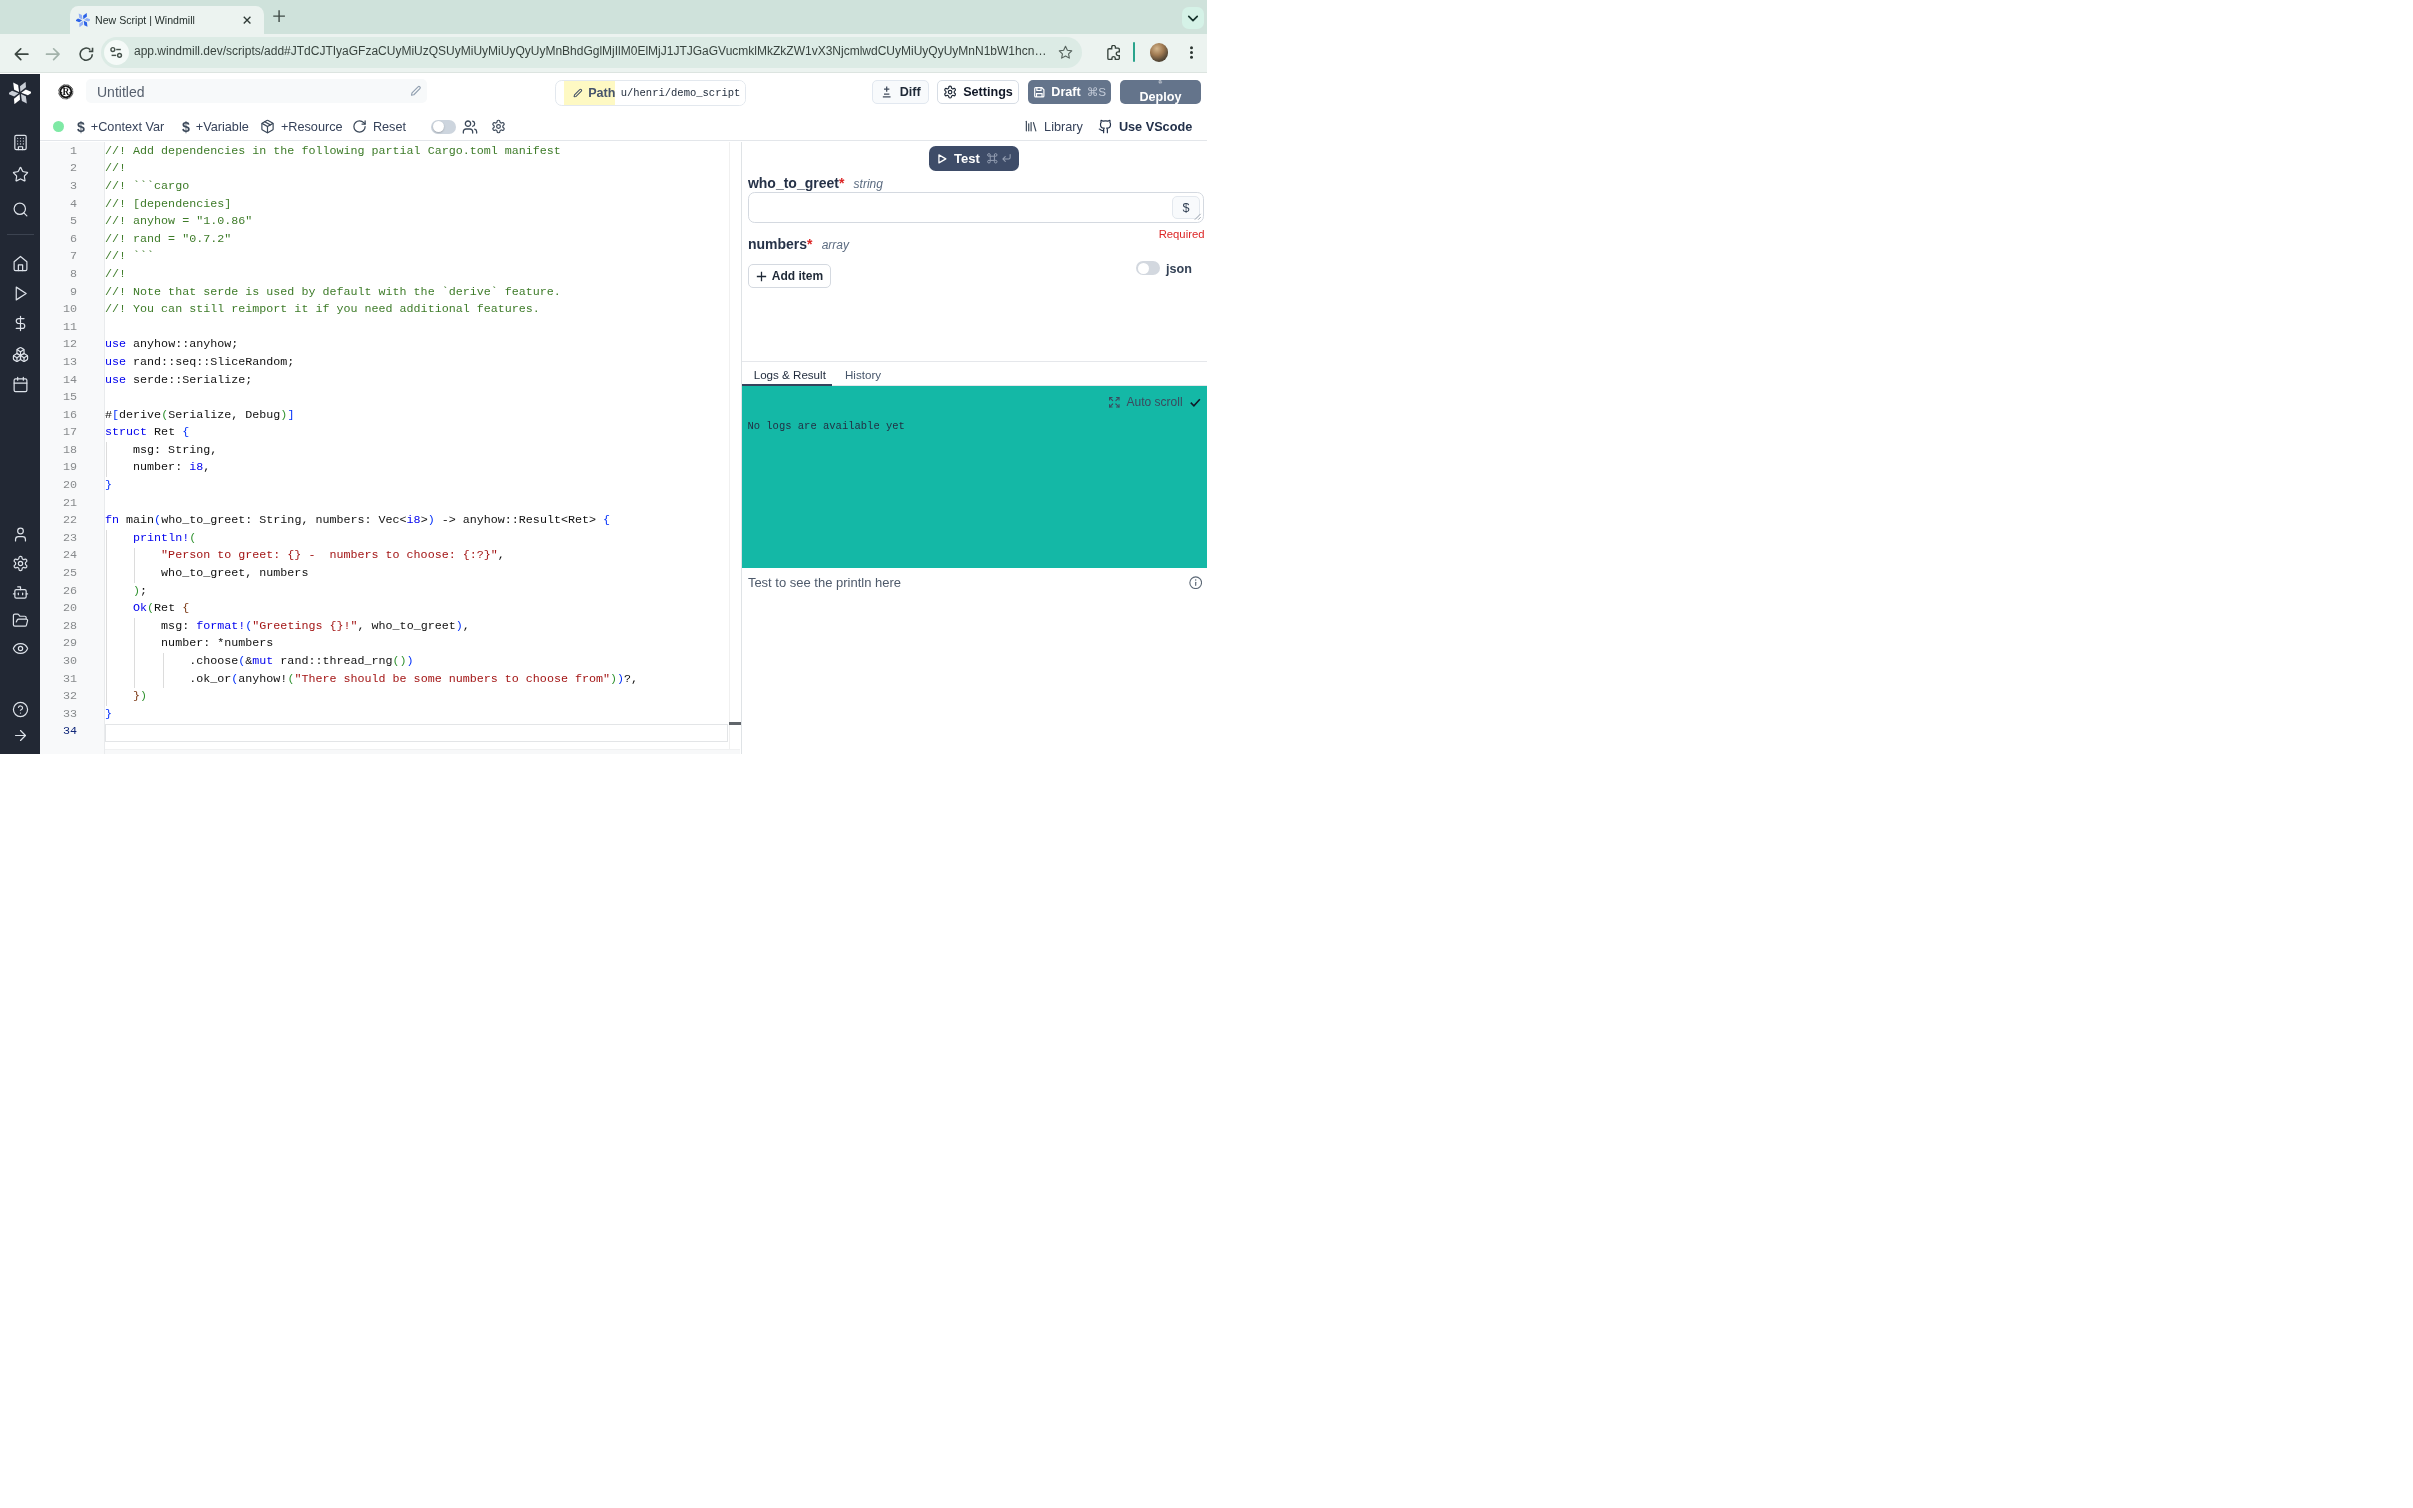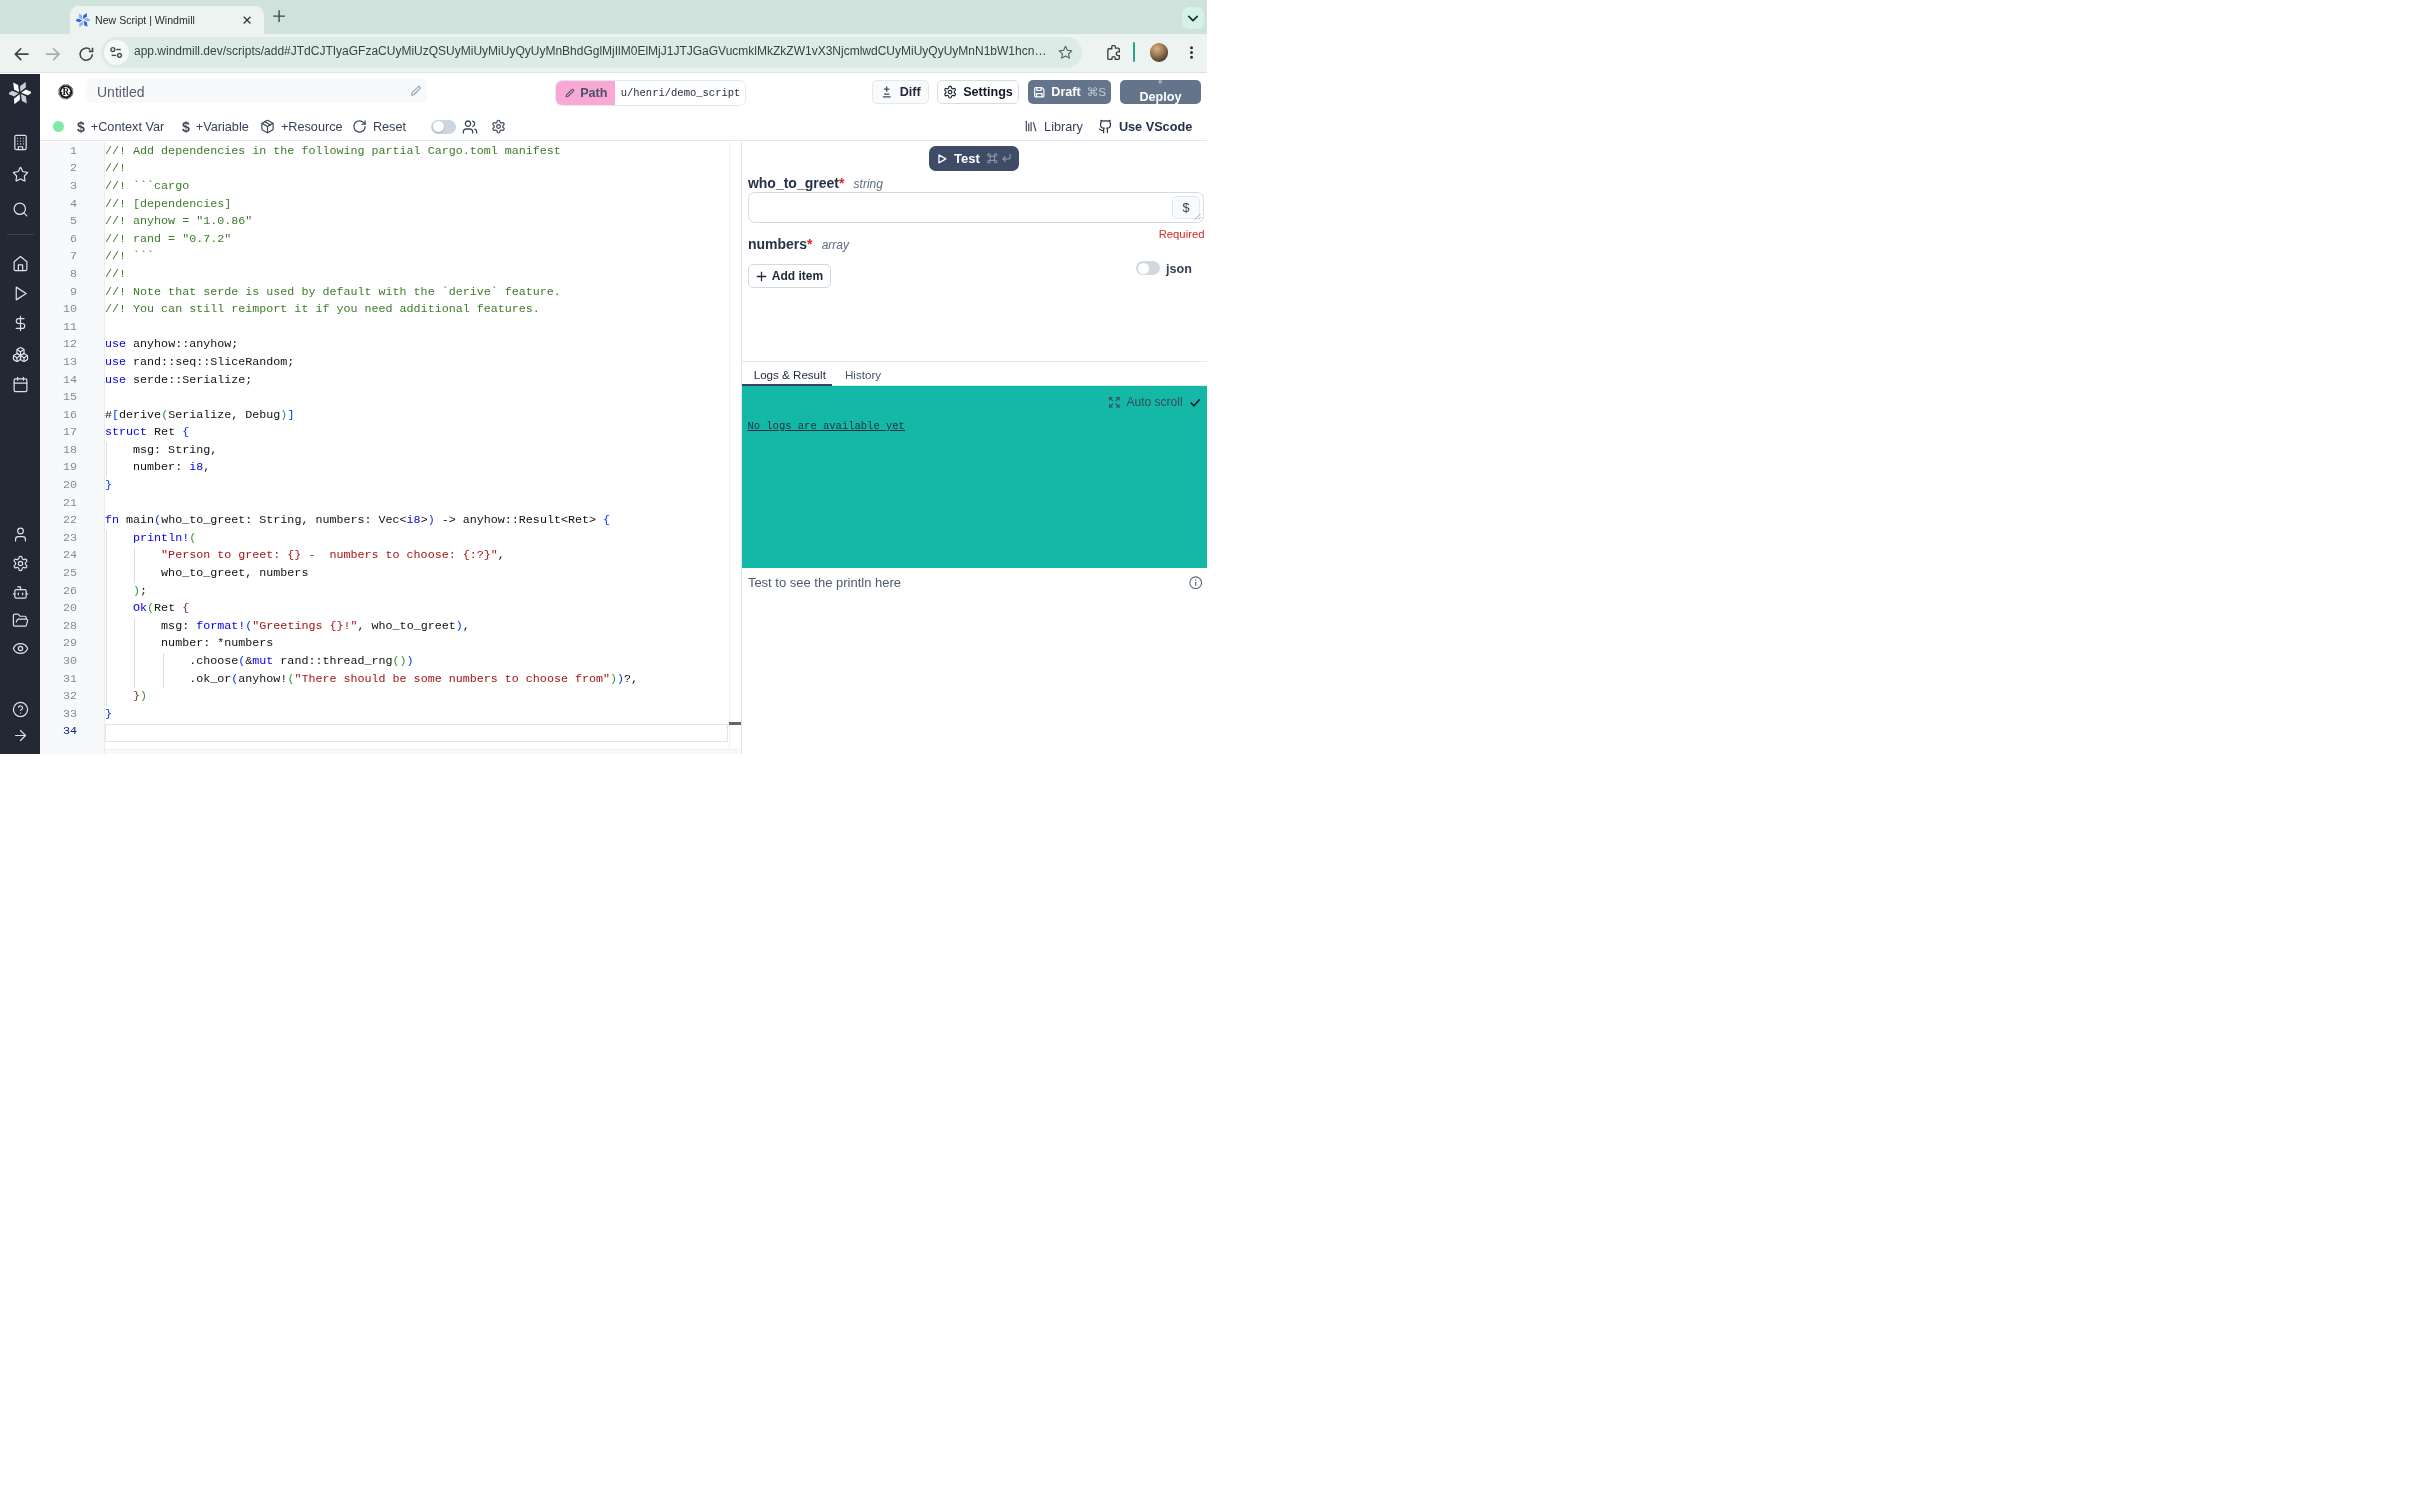"Path" div.abs { background: #f9a8d4 -> #fef9c3; left: 0 -> 8px }
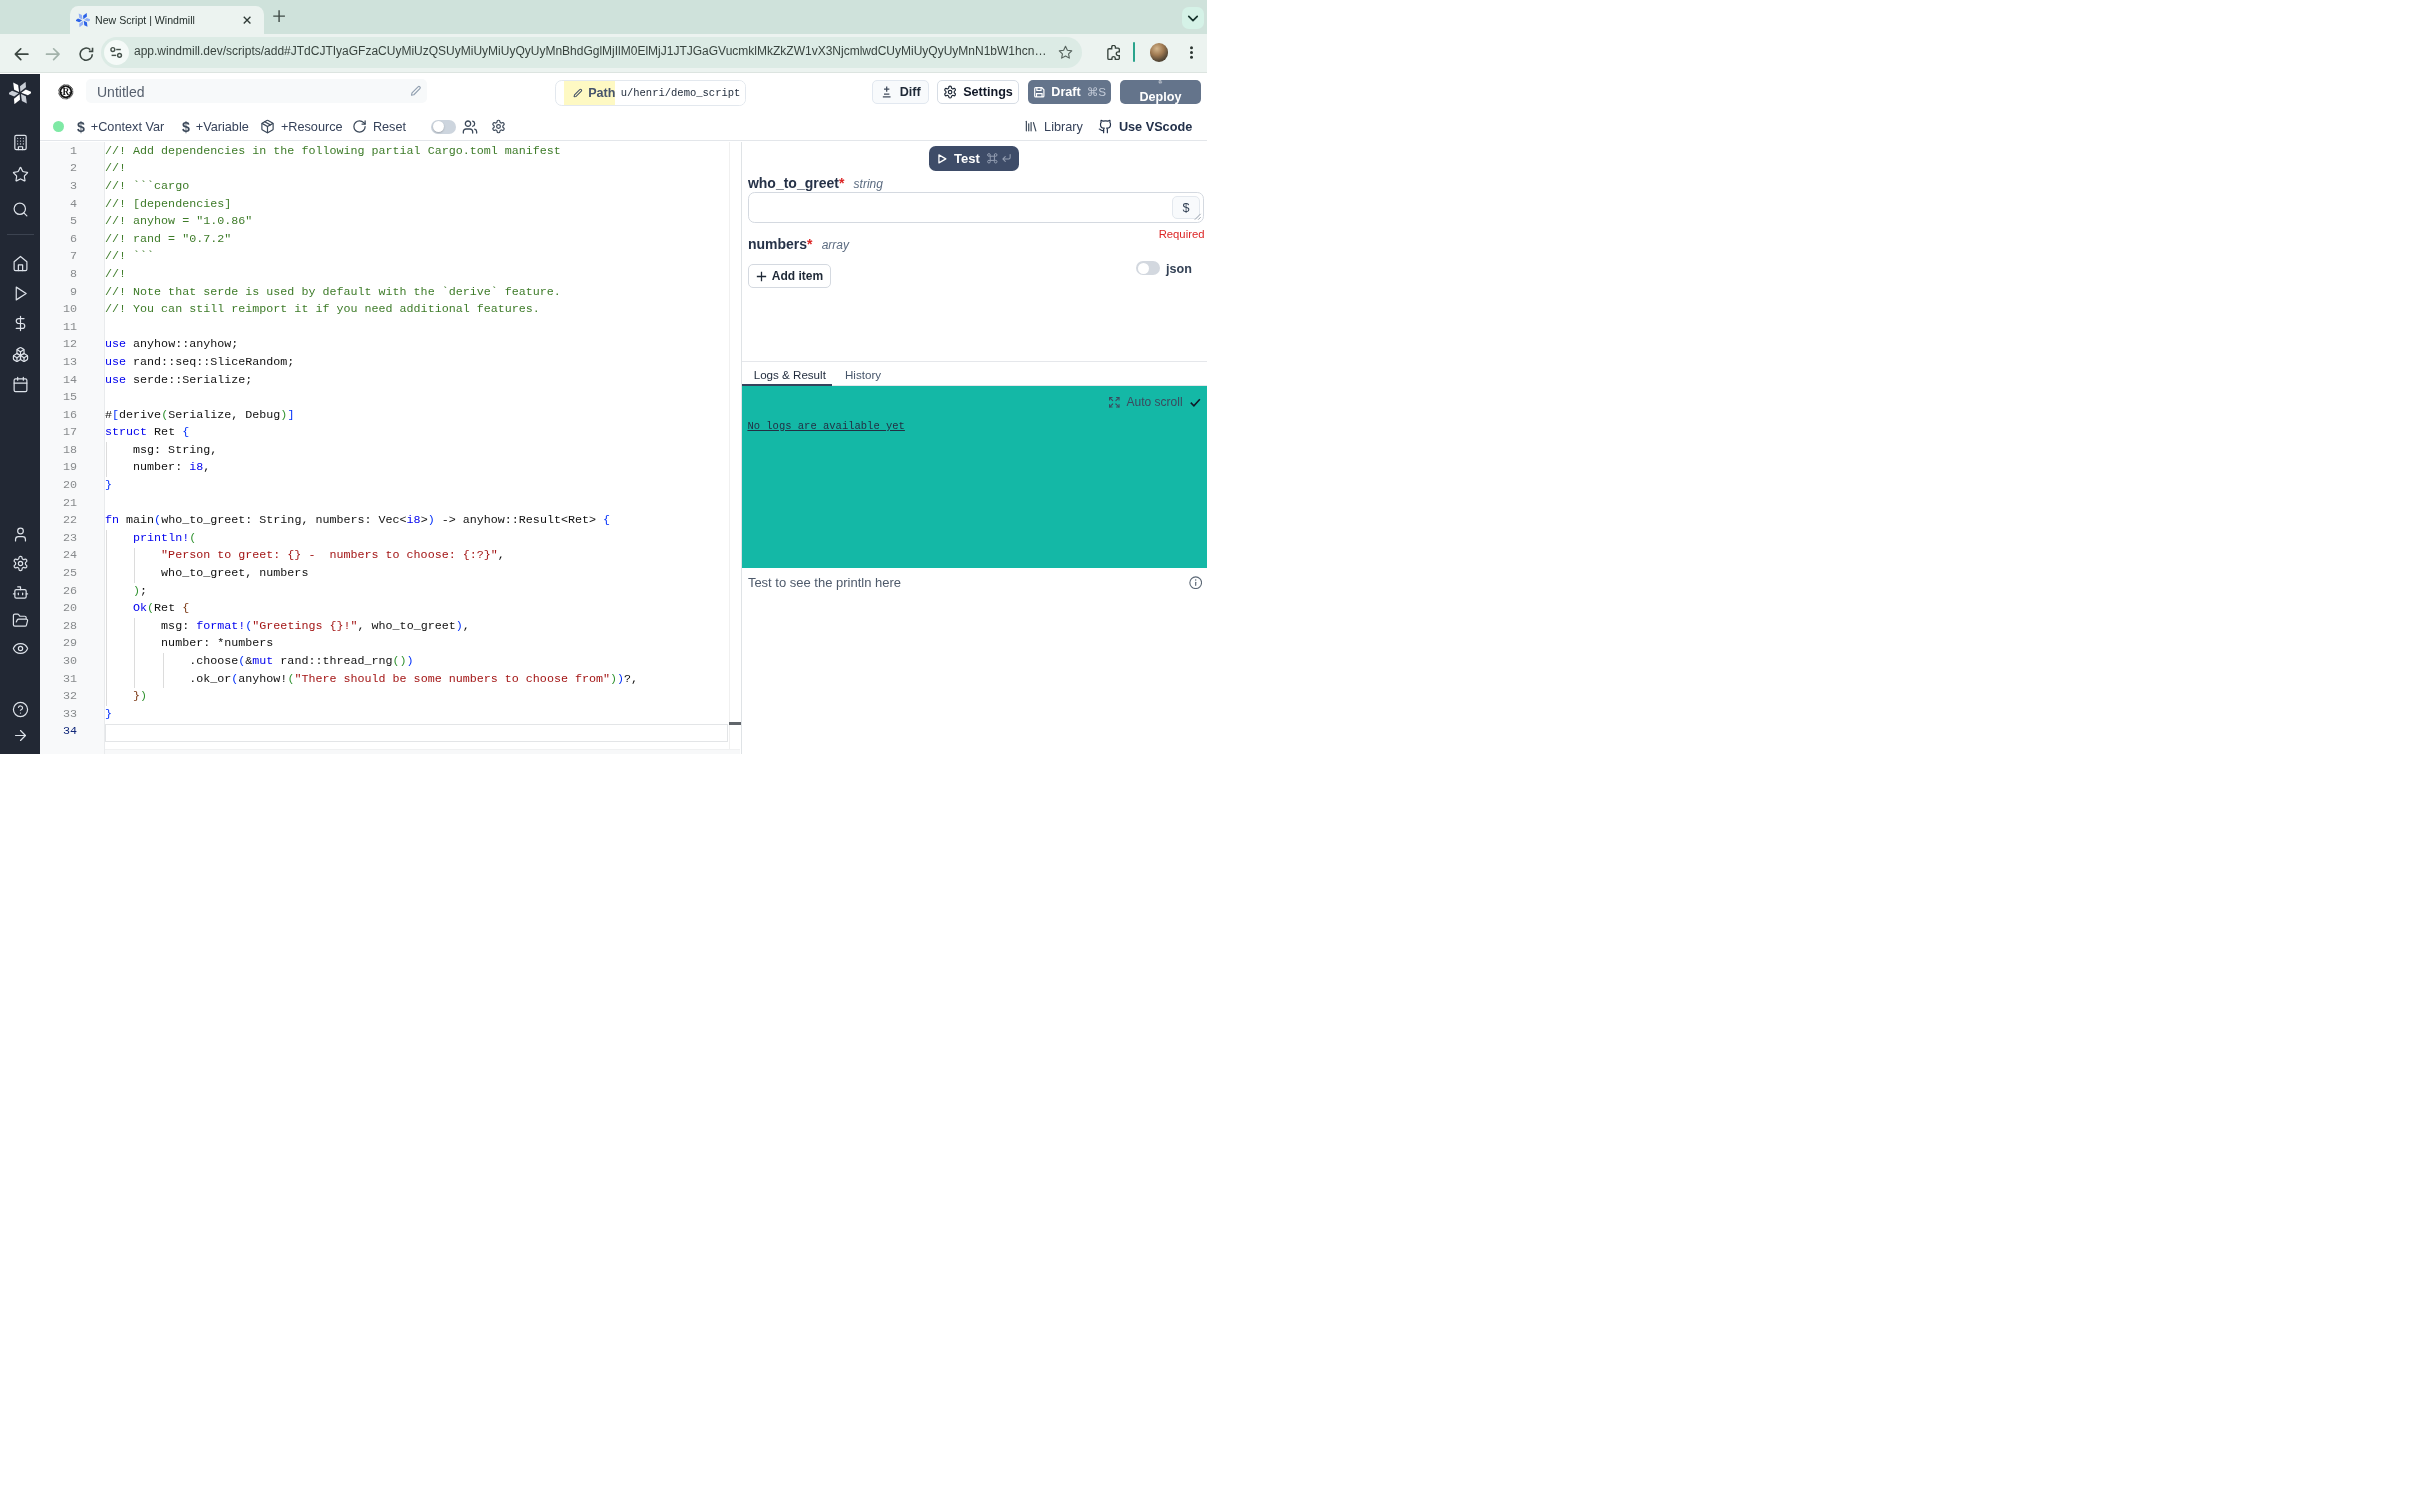"No logs are available yet" #nolog { text-decoration: underline -> none }
